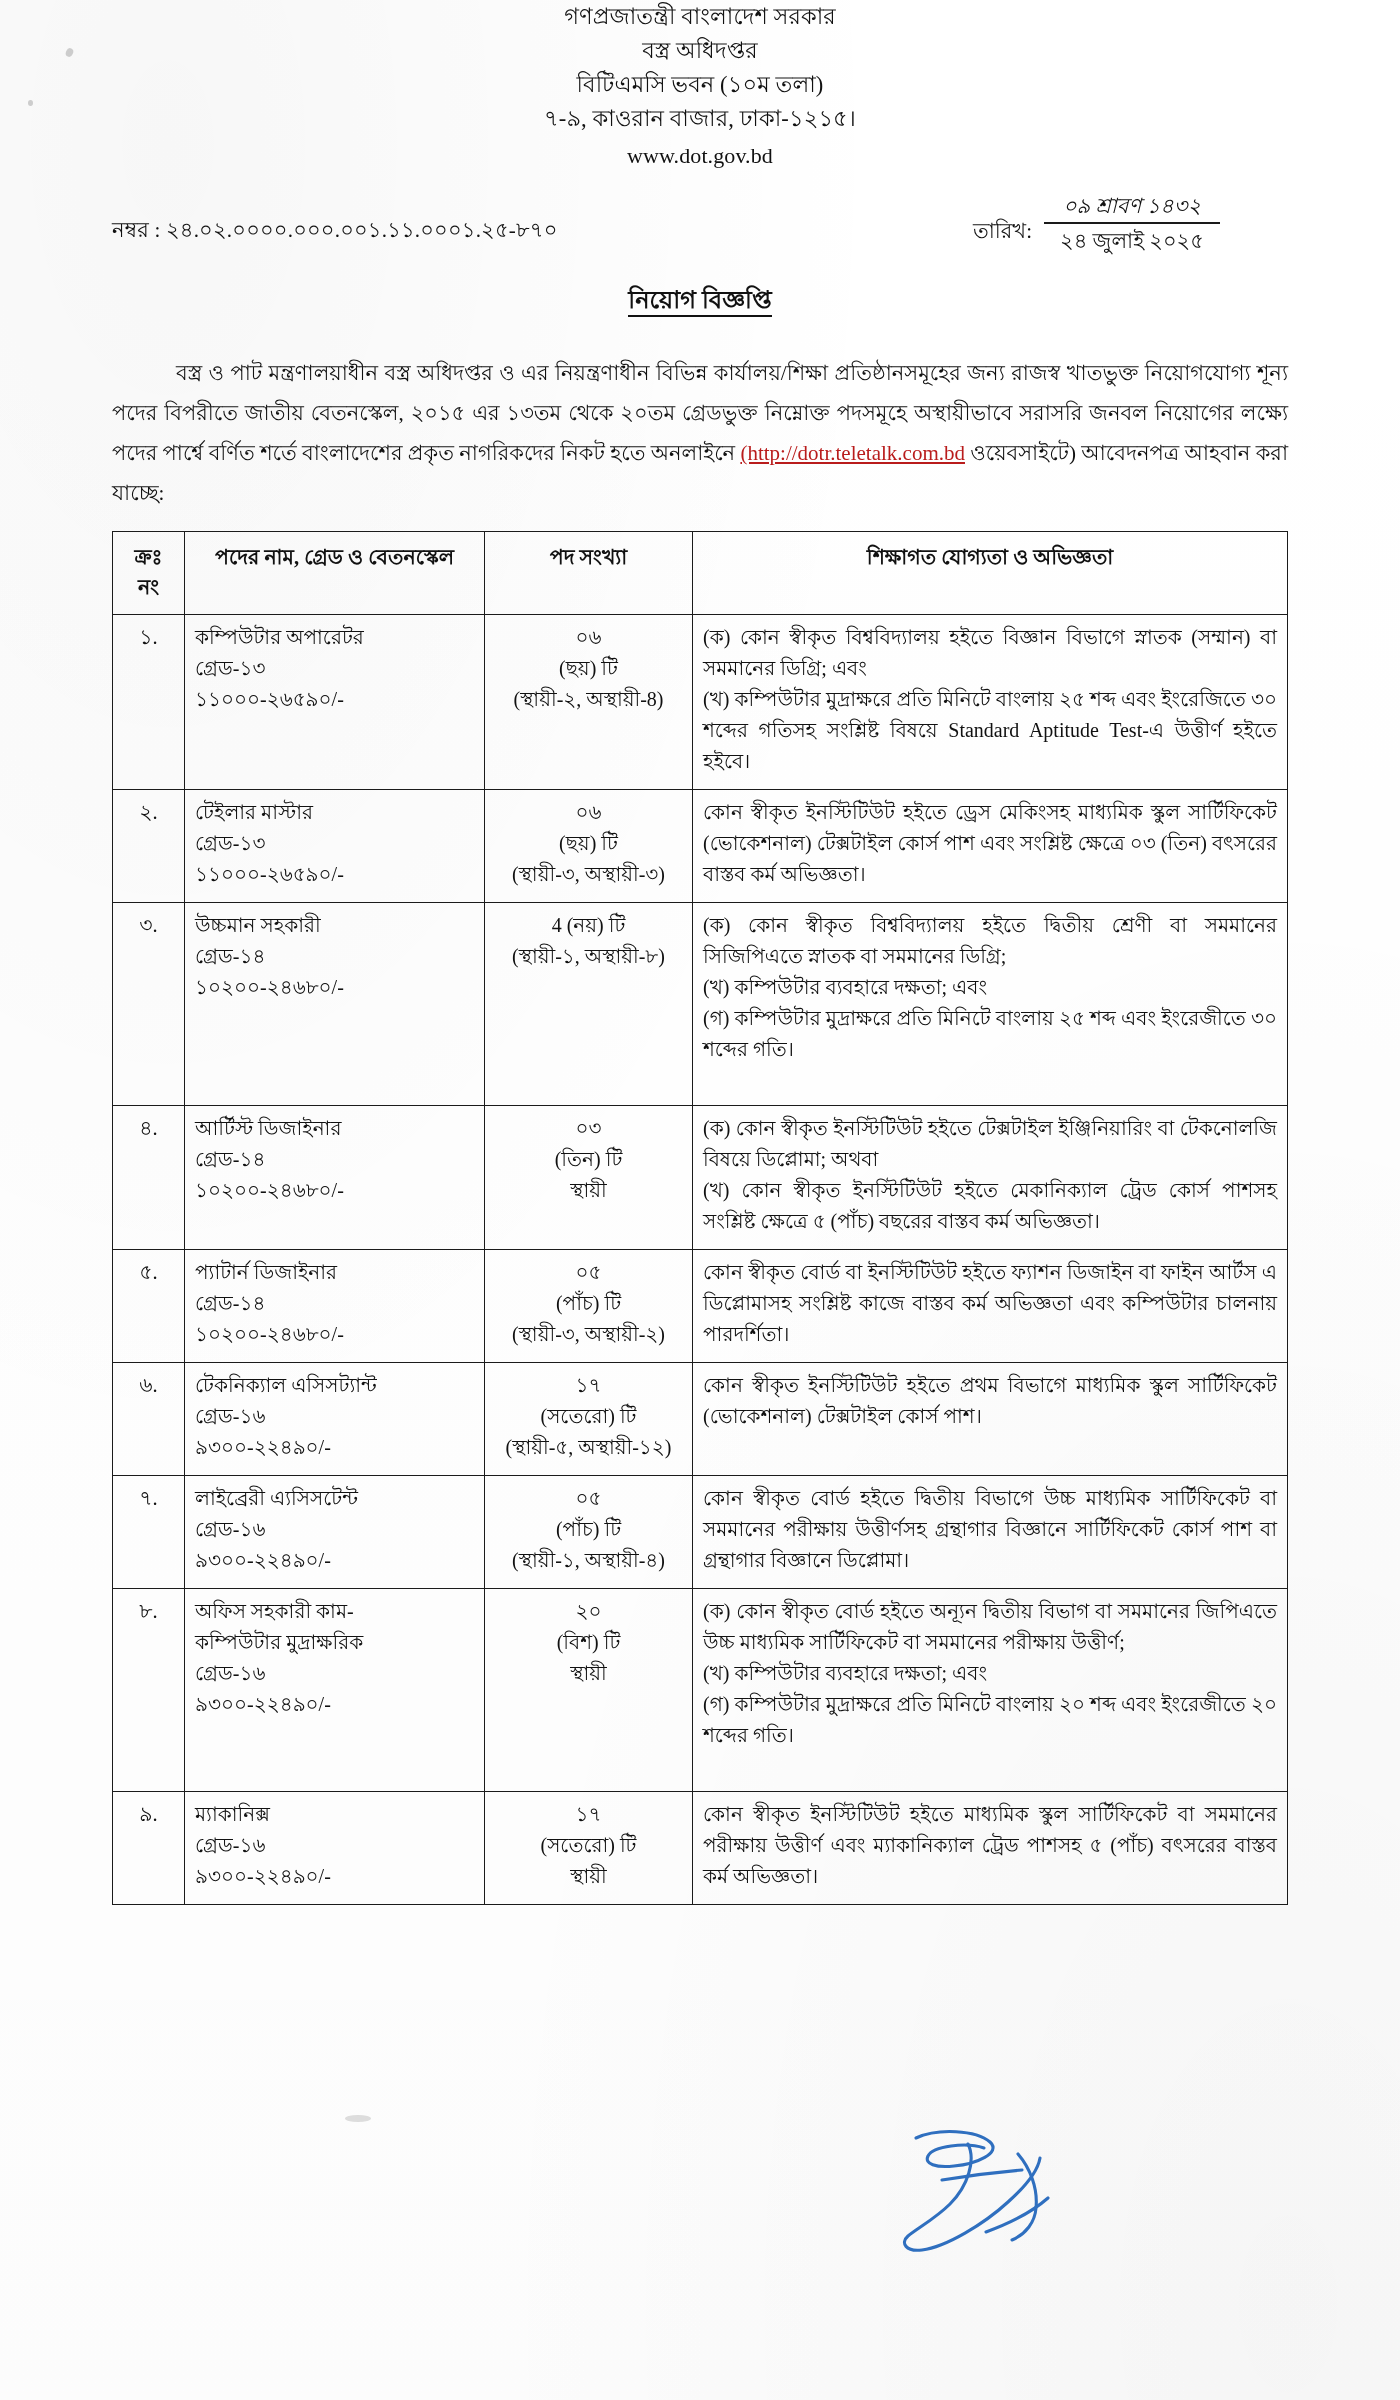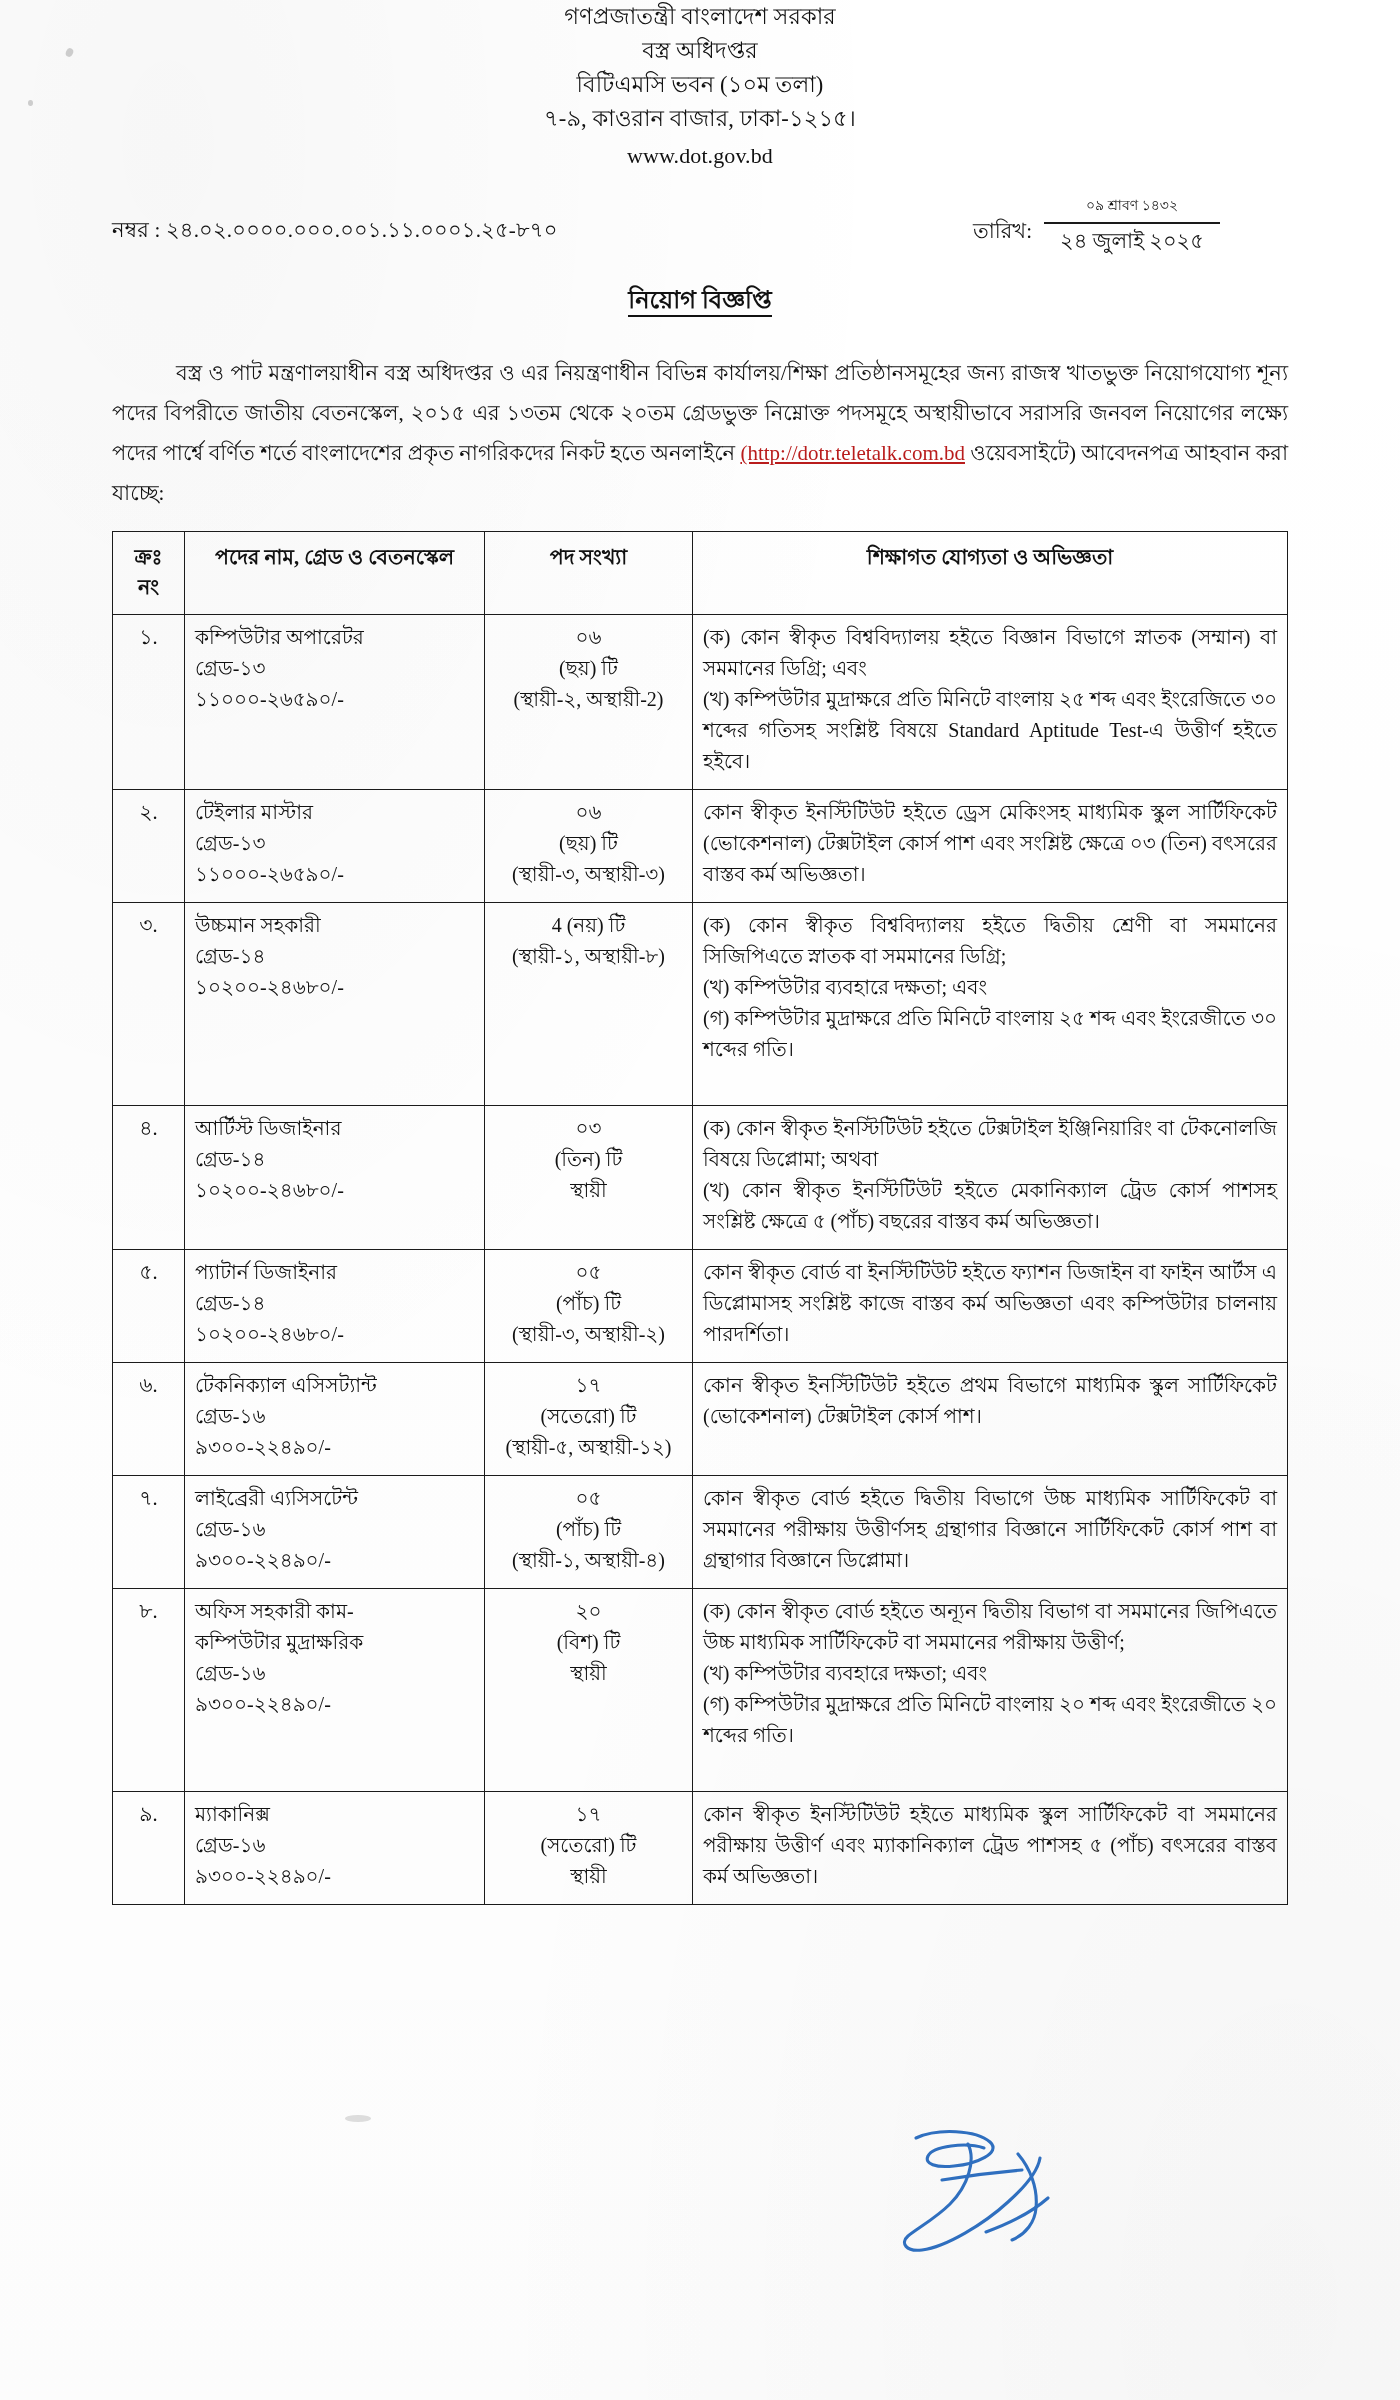"০৯ শ্রাবণ ১৪৩২" .date-stack .d1 { font-size: 14px -> 21px; font-style: none -> italic }
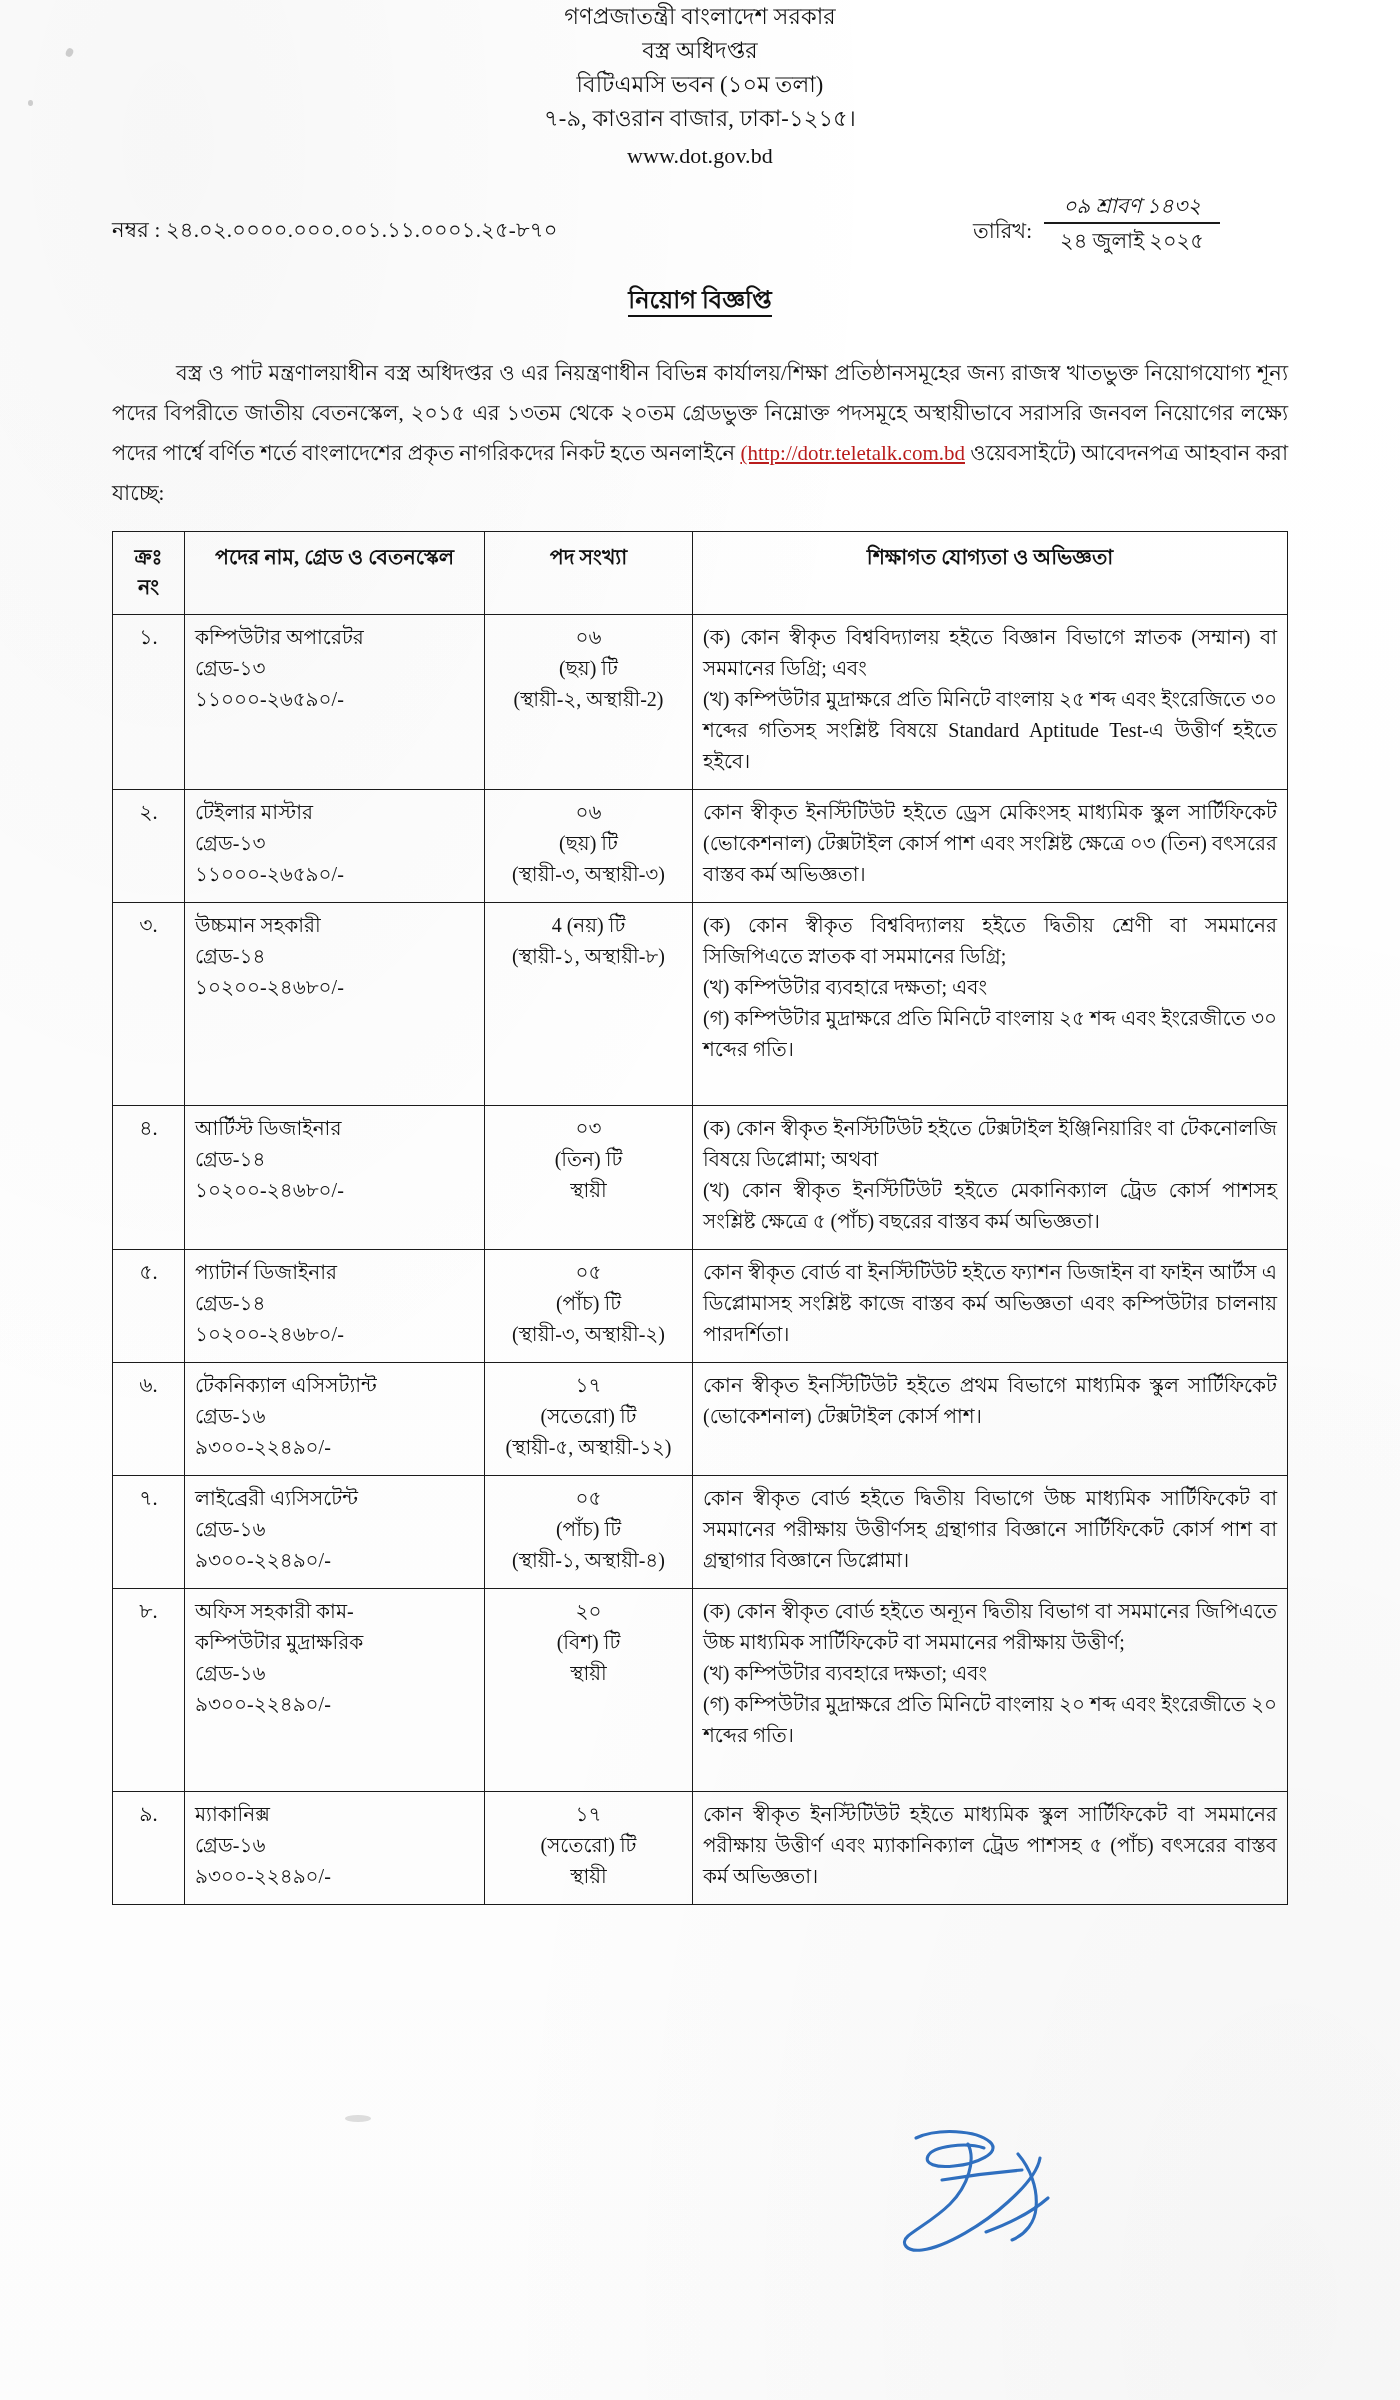"(স্থায়ী-২, অস্থায়ী-2)" span.ln { text: অস্থায়ী-2 -> অস্থায়ী-8 }
